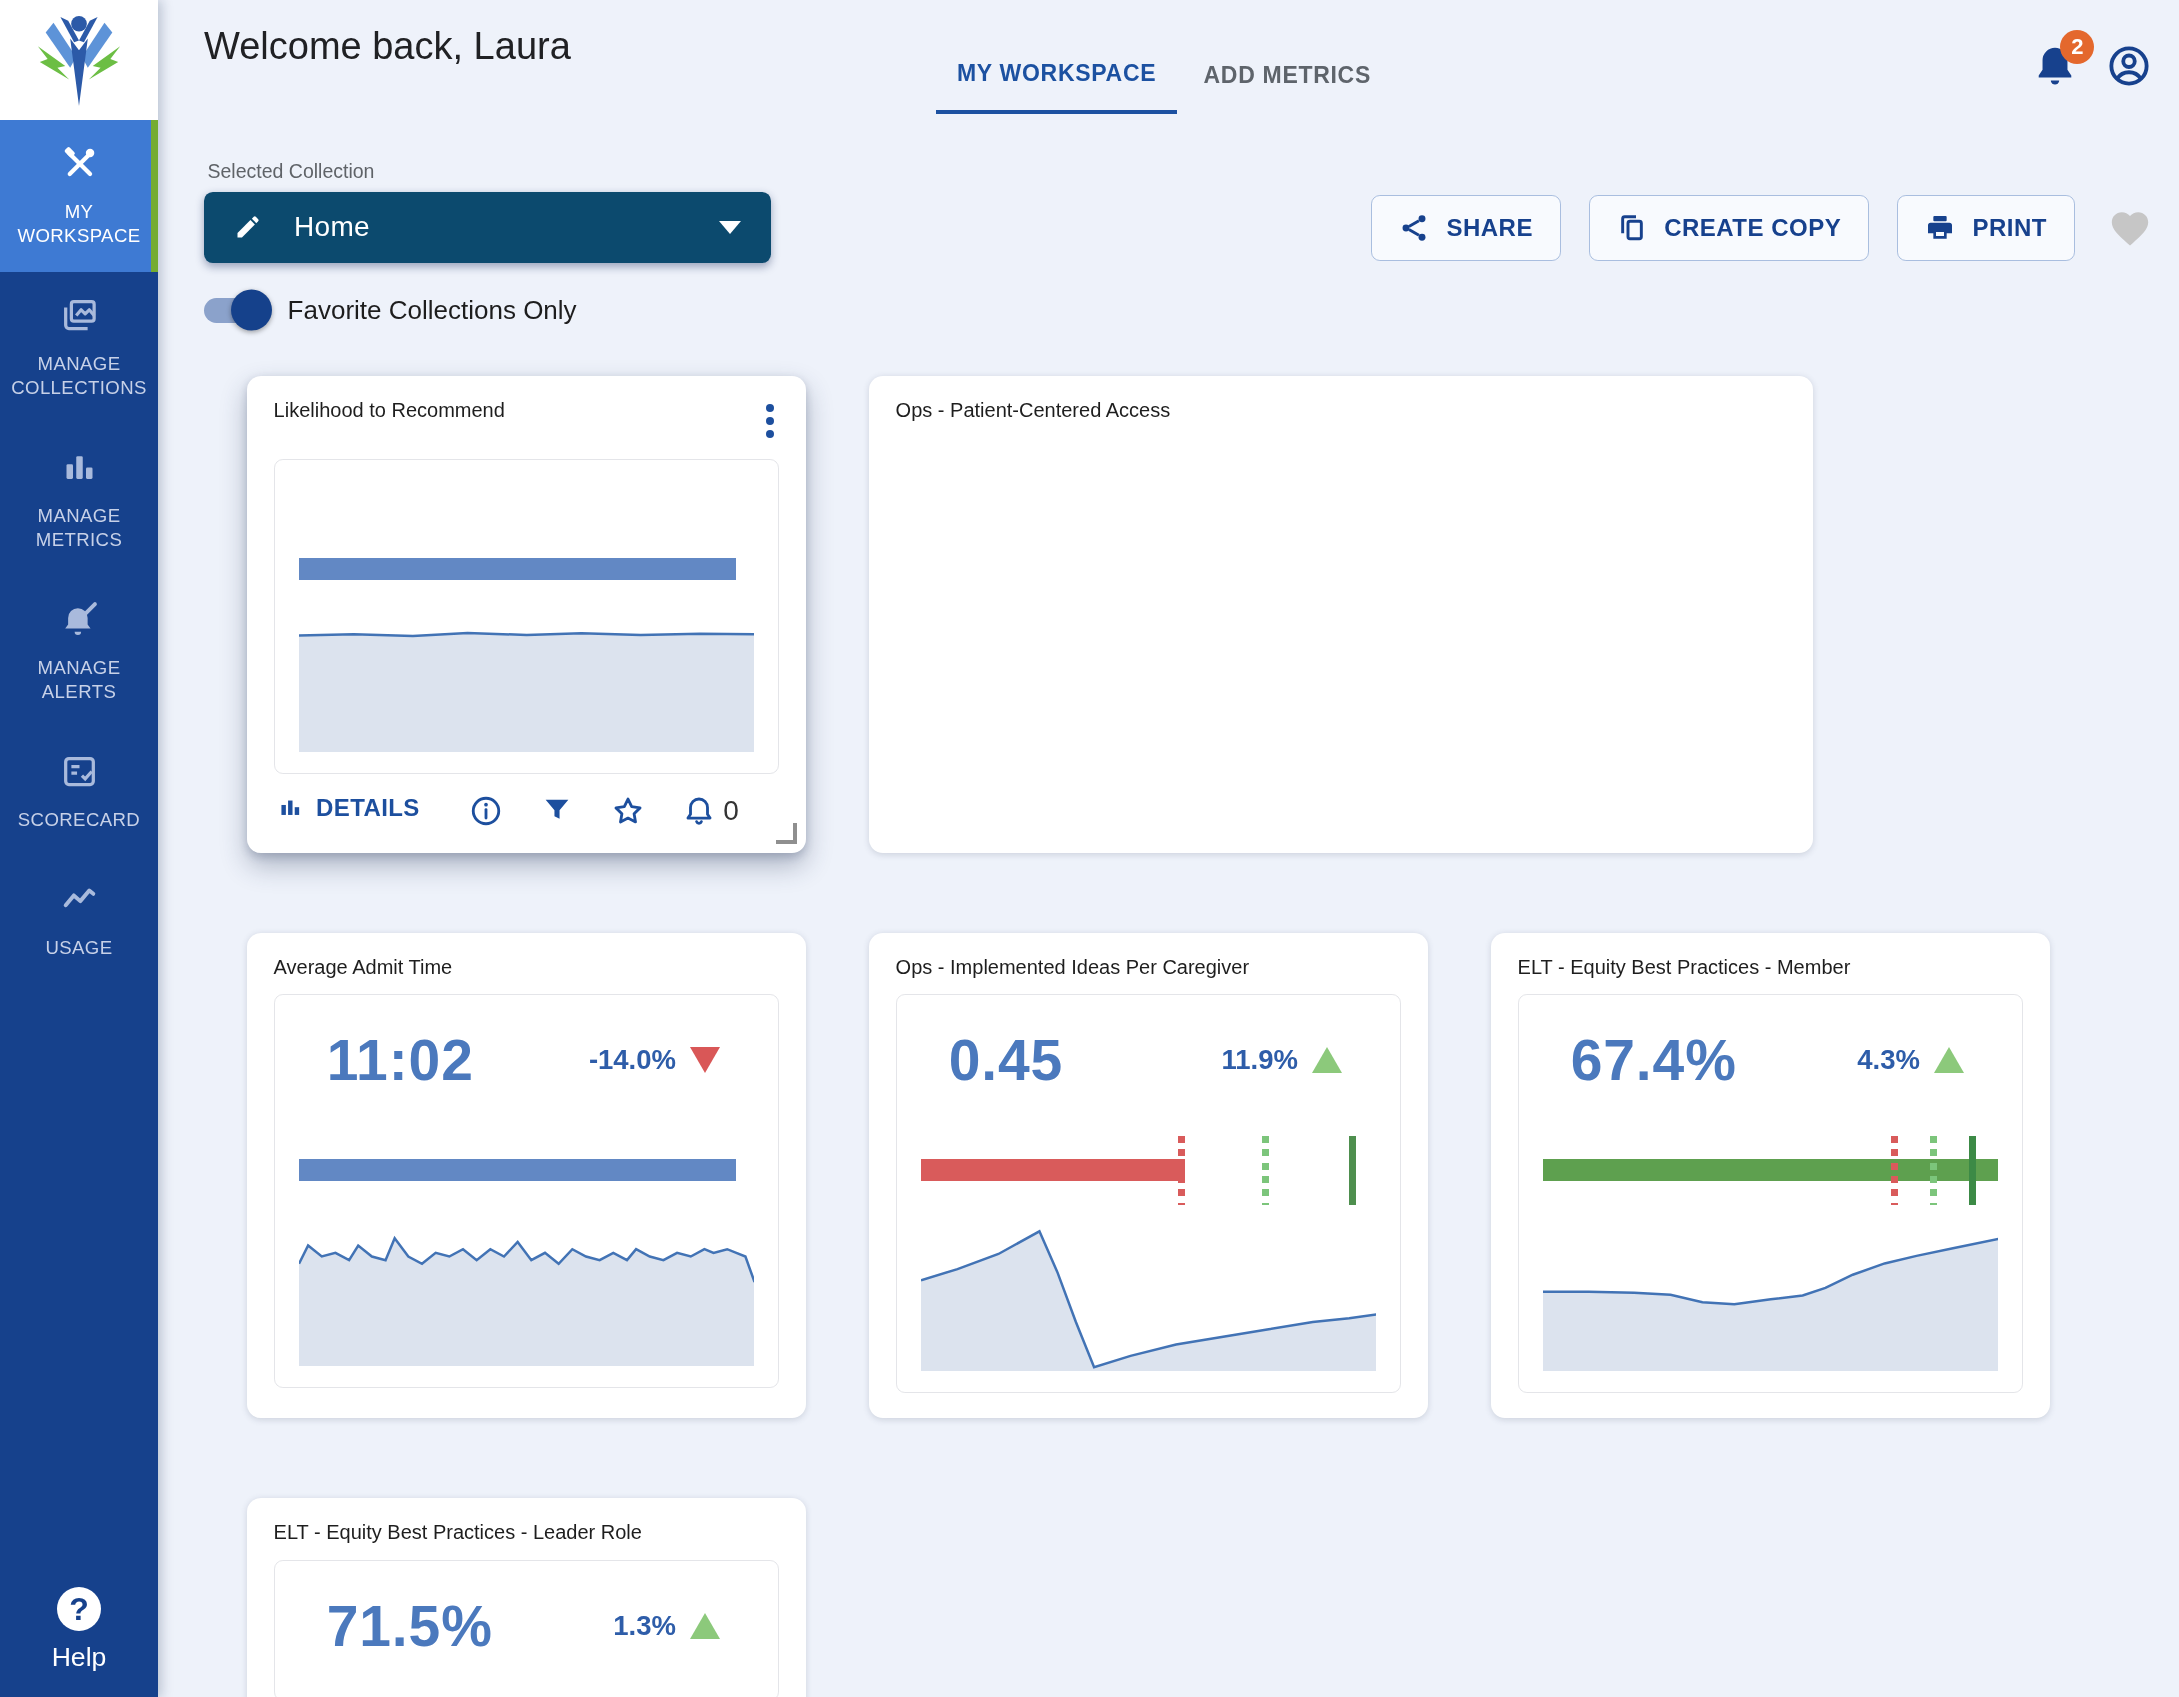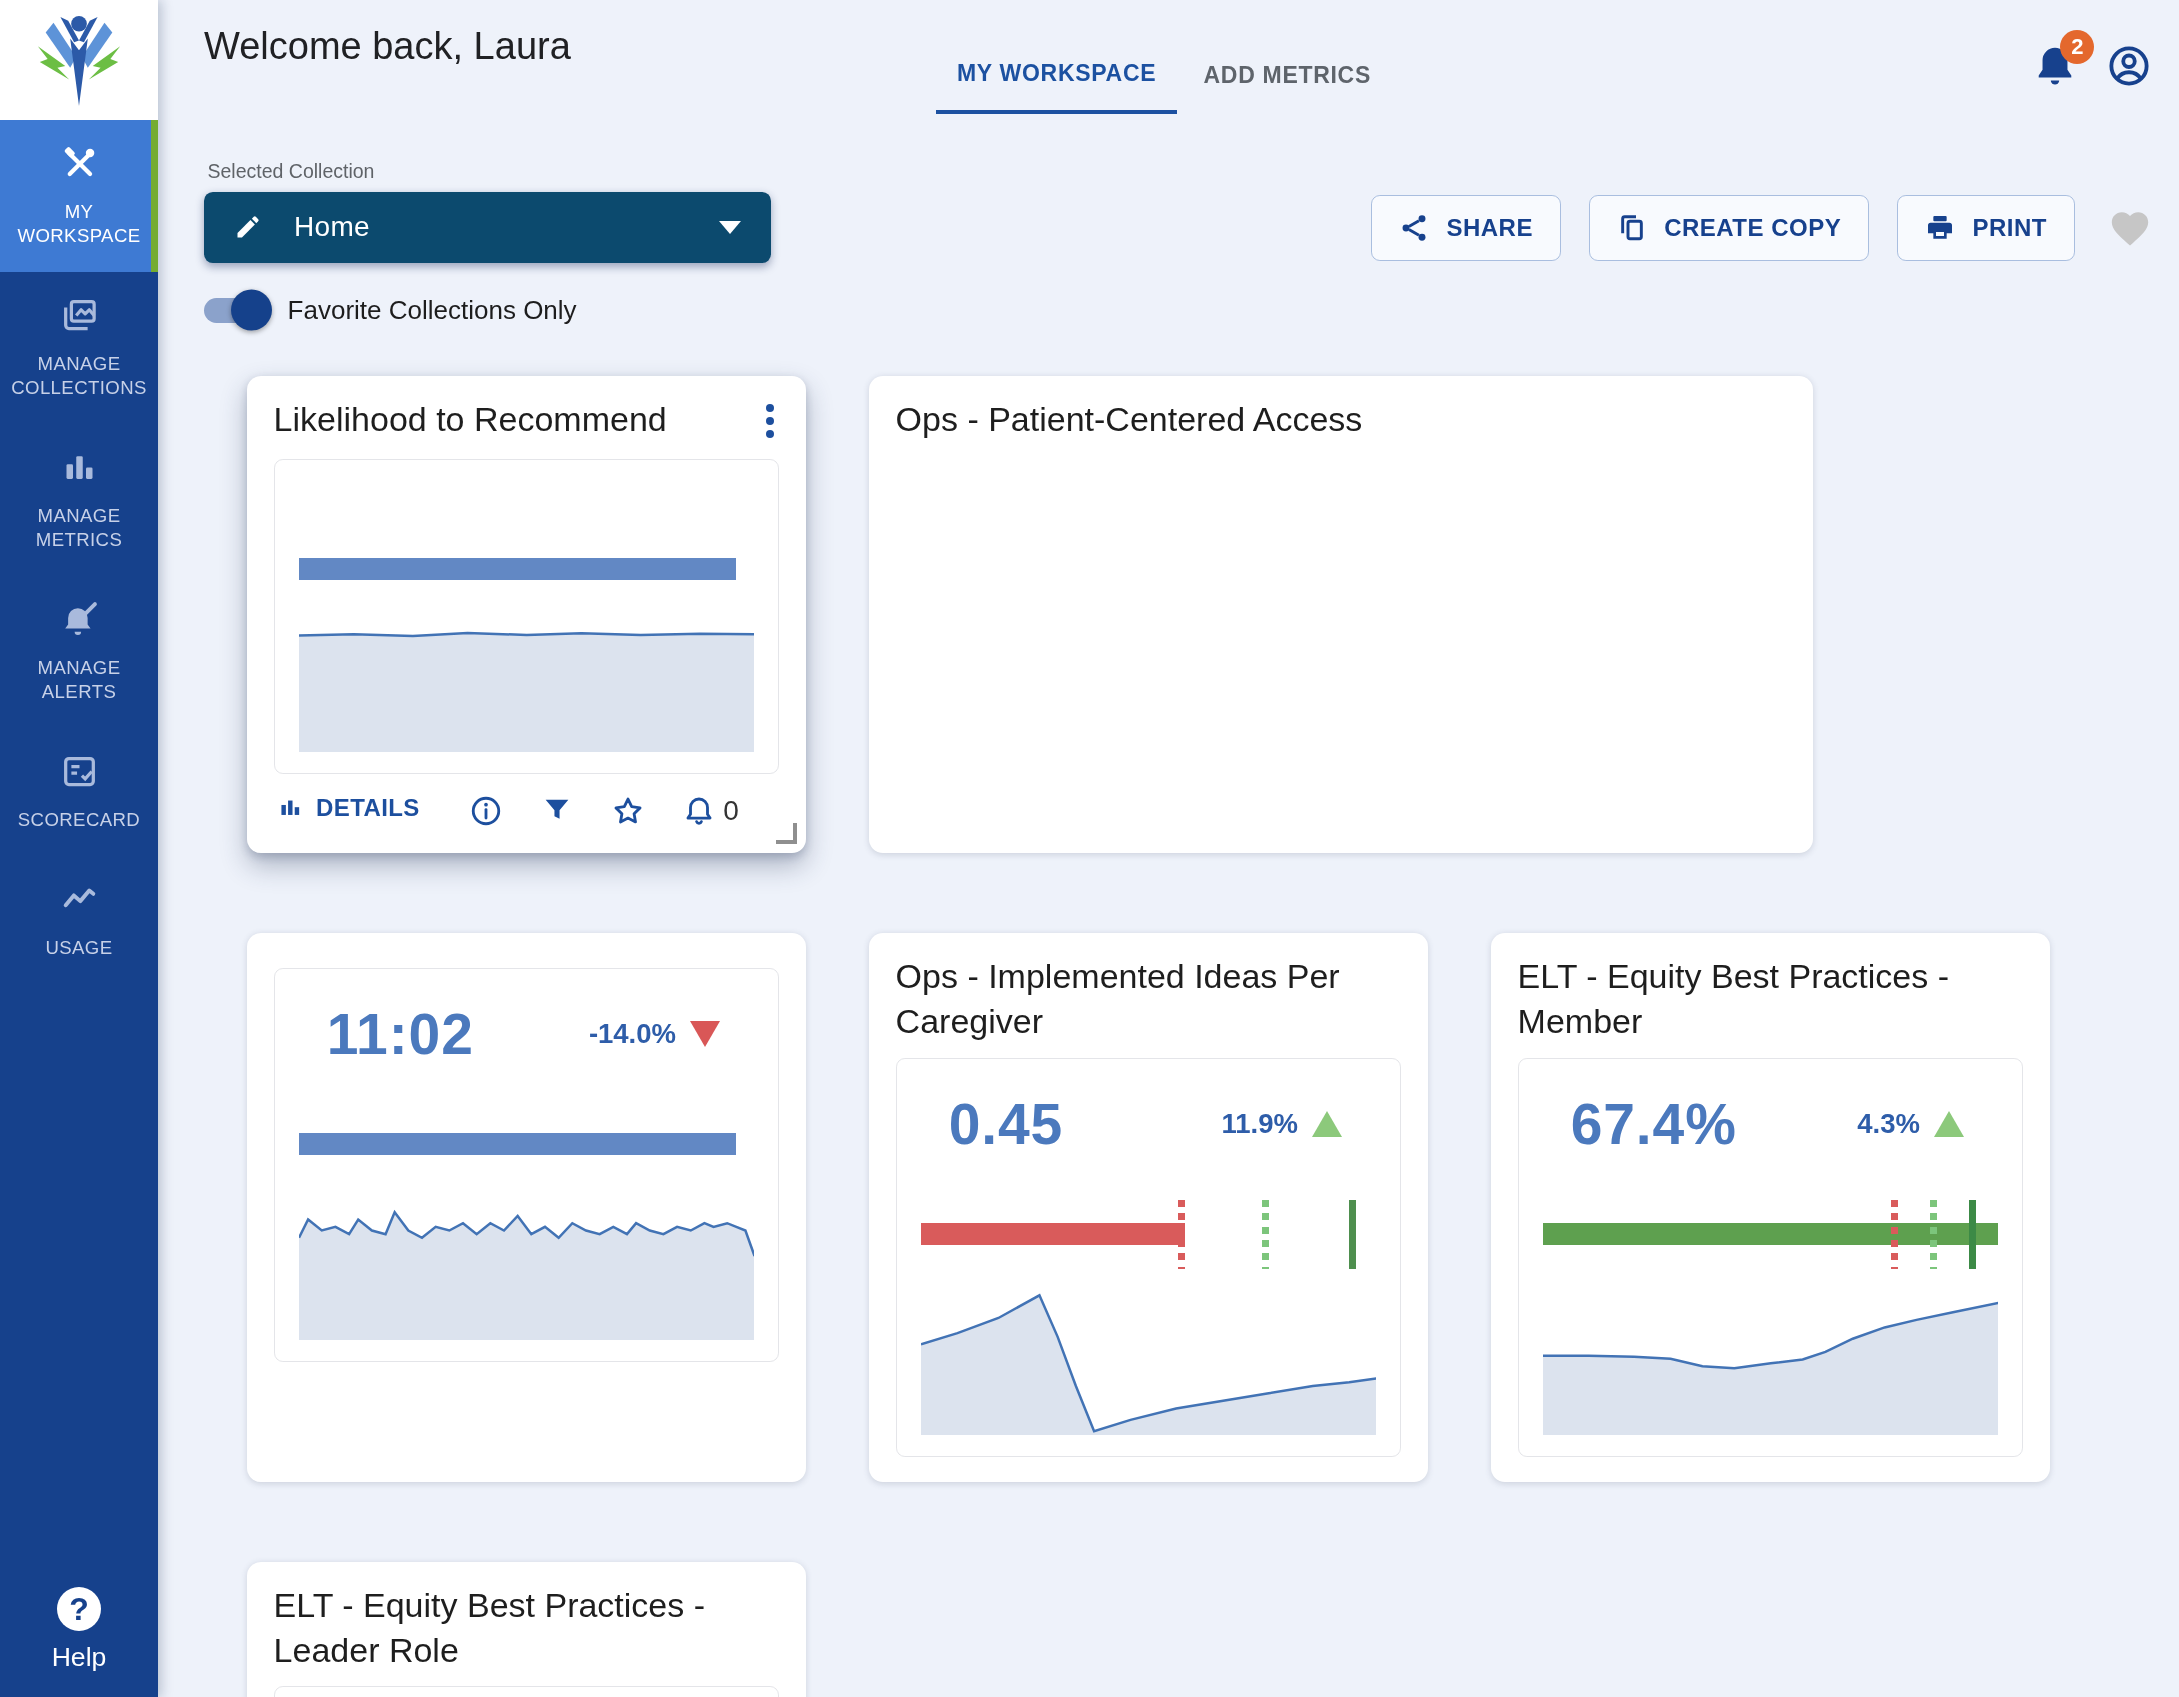"Likelihood to Recommend" .card-title { font-size: 34px -> 20px }
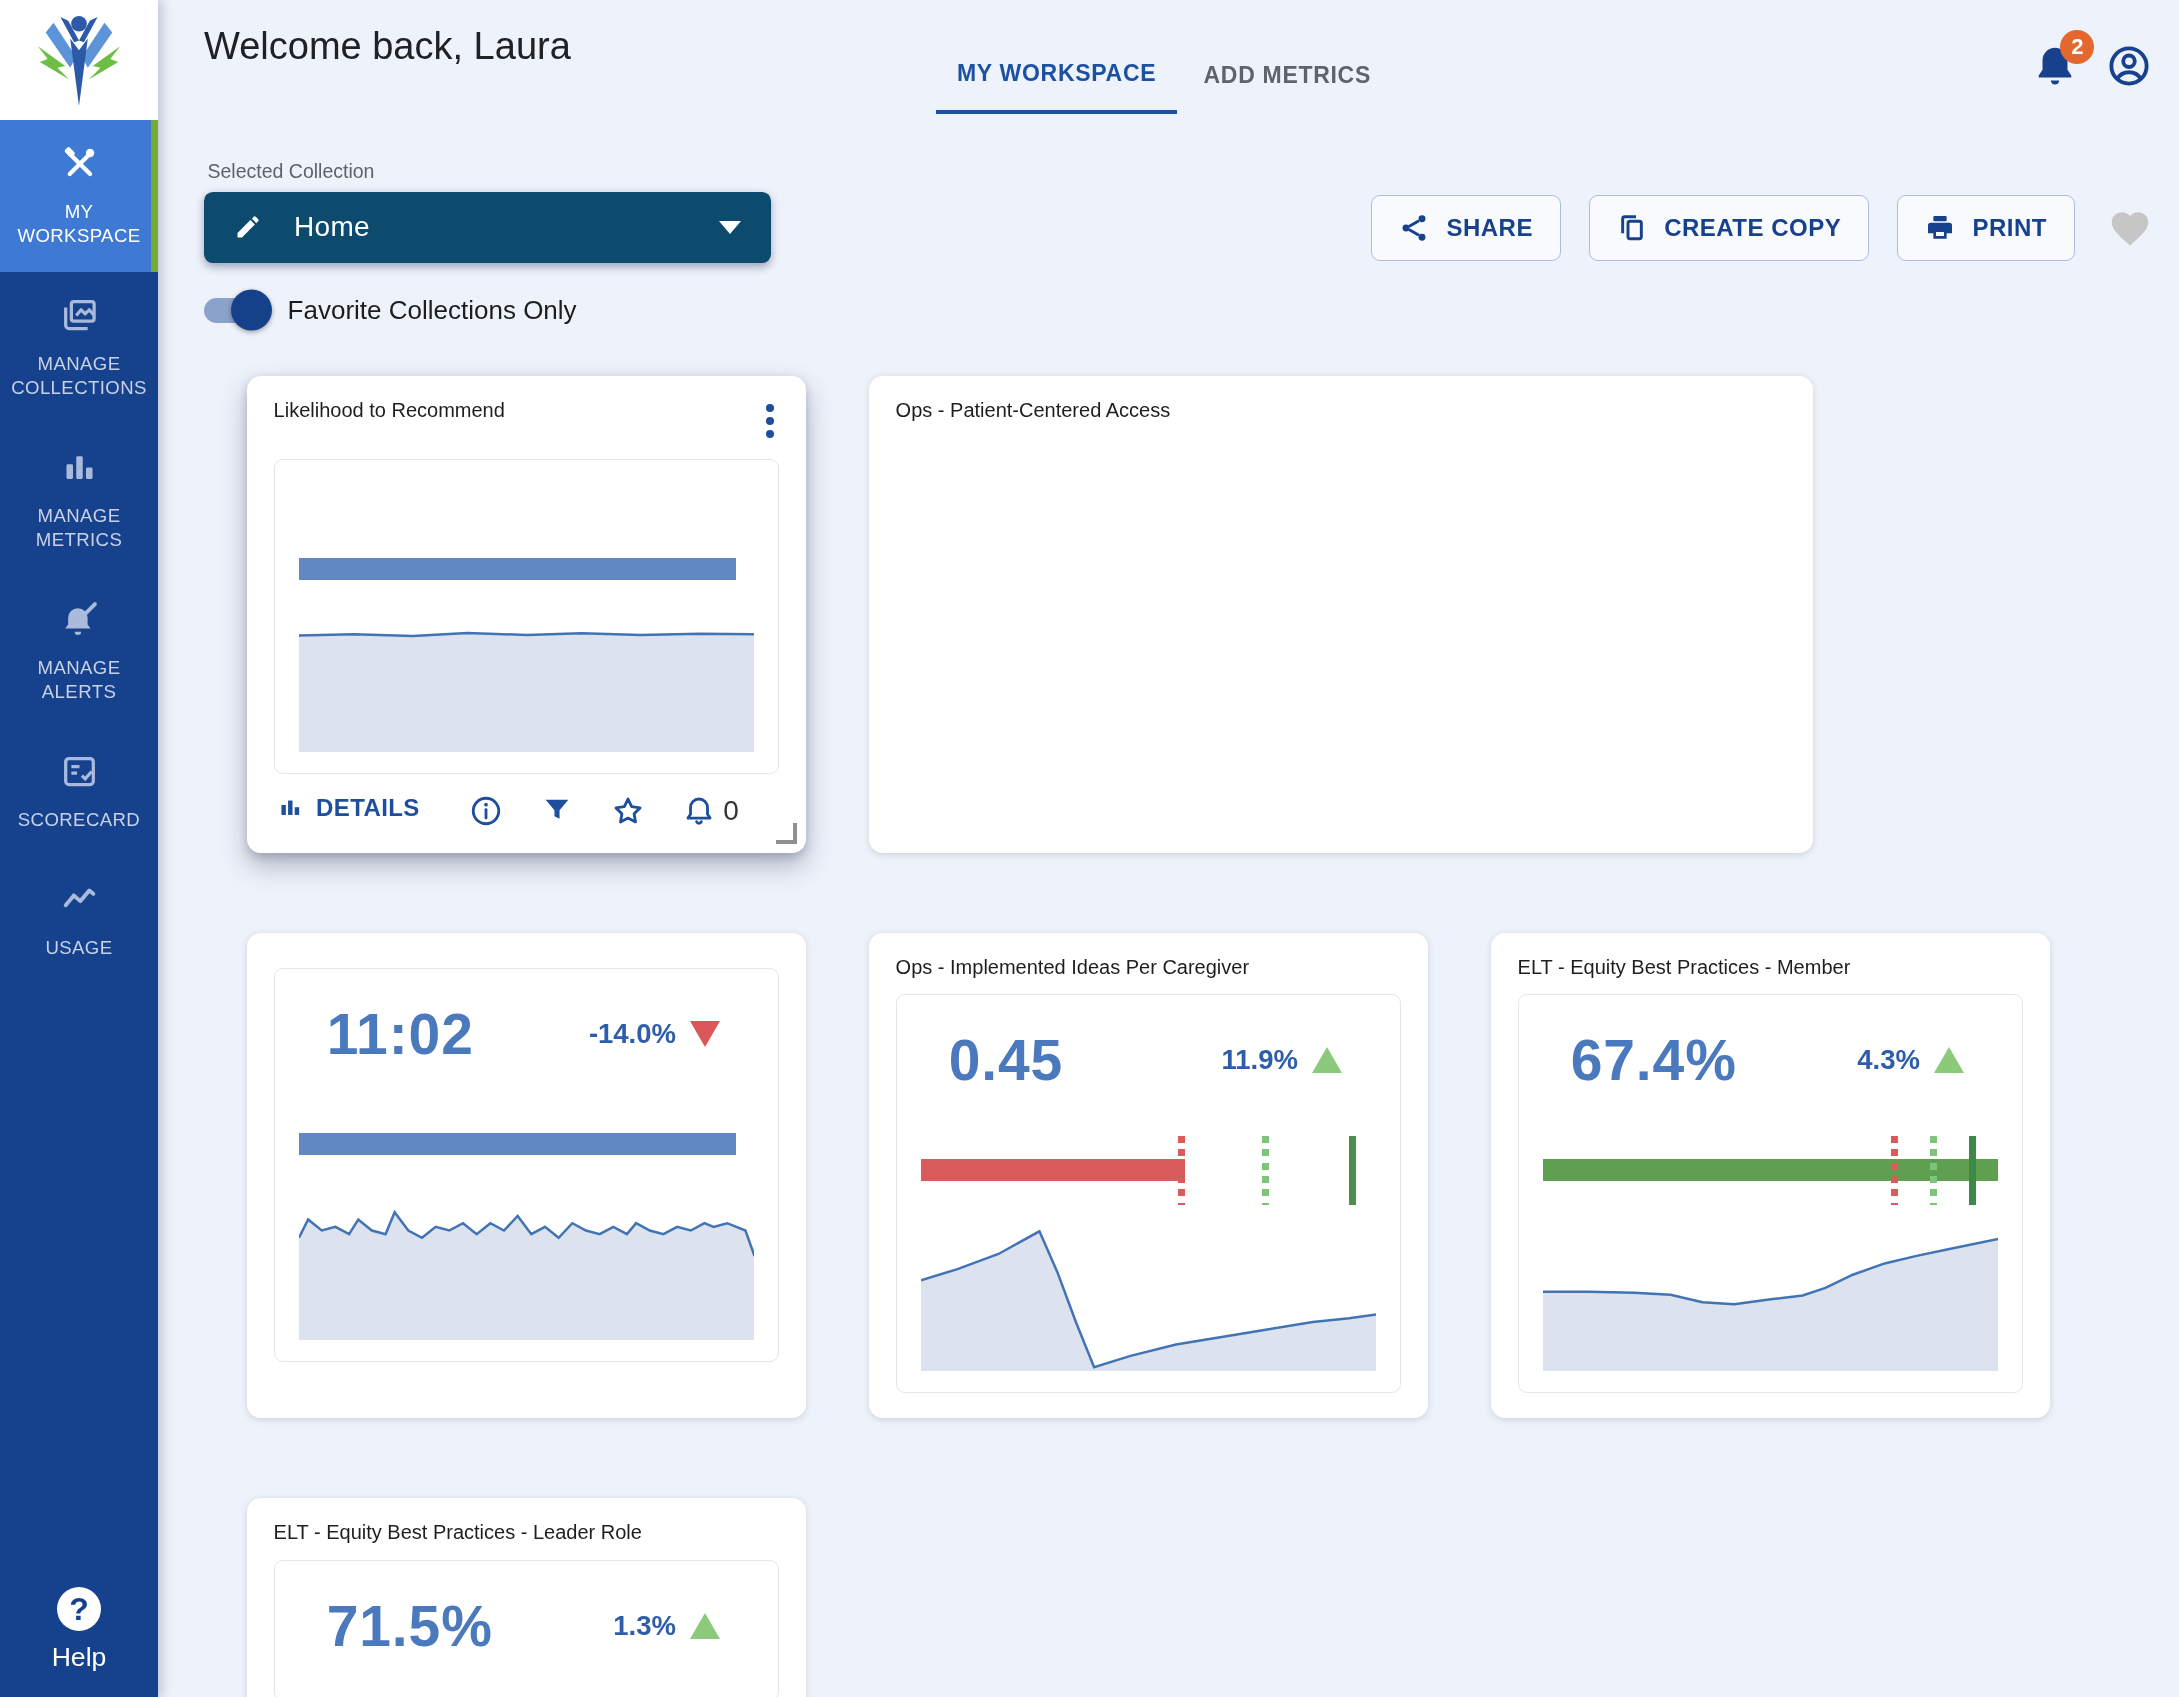"Average Admit Time" div.card-head { html: none -> <div> <h3>Average Admit Time</h3> </div> }
